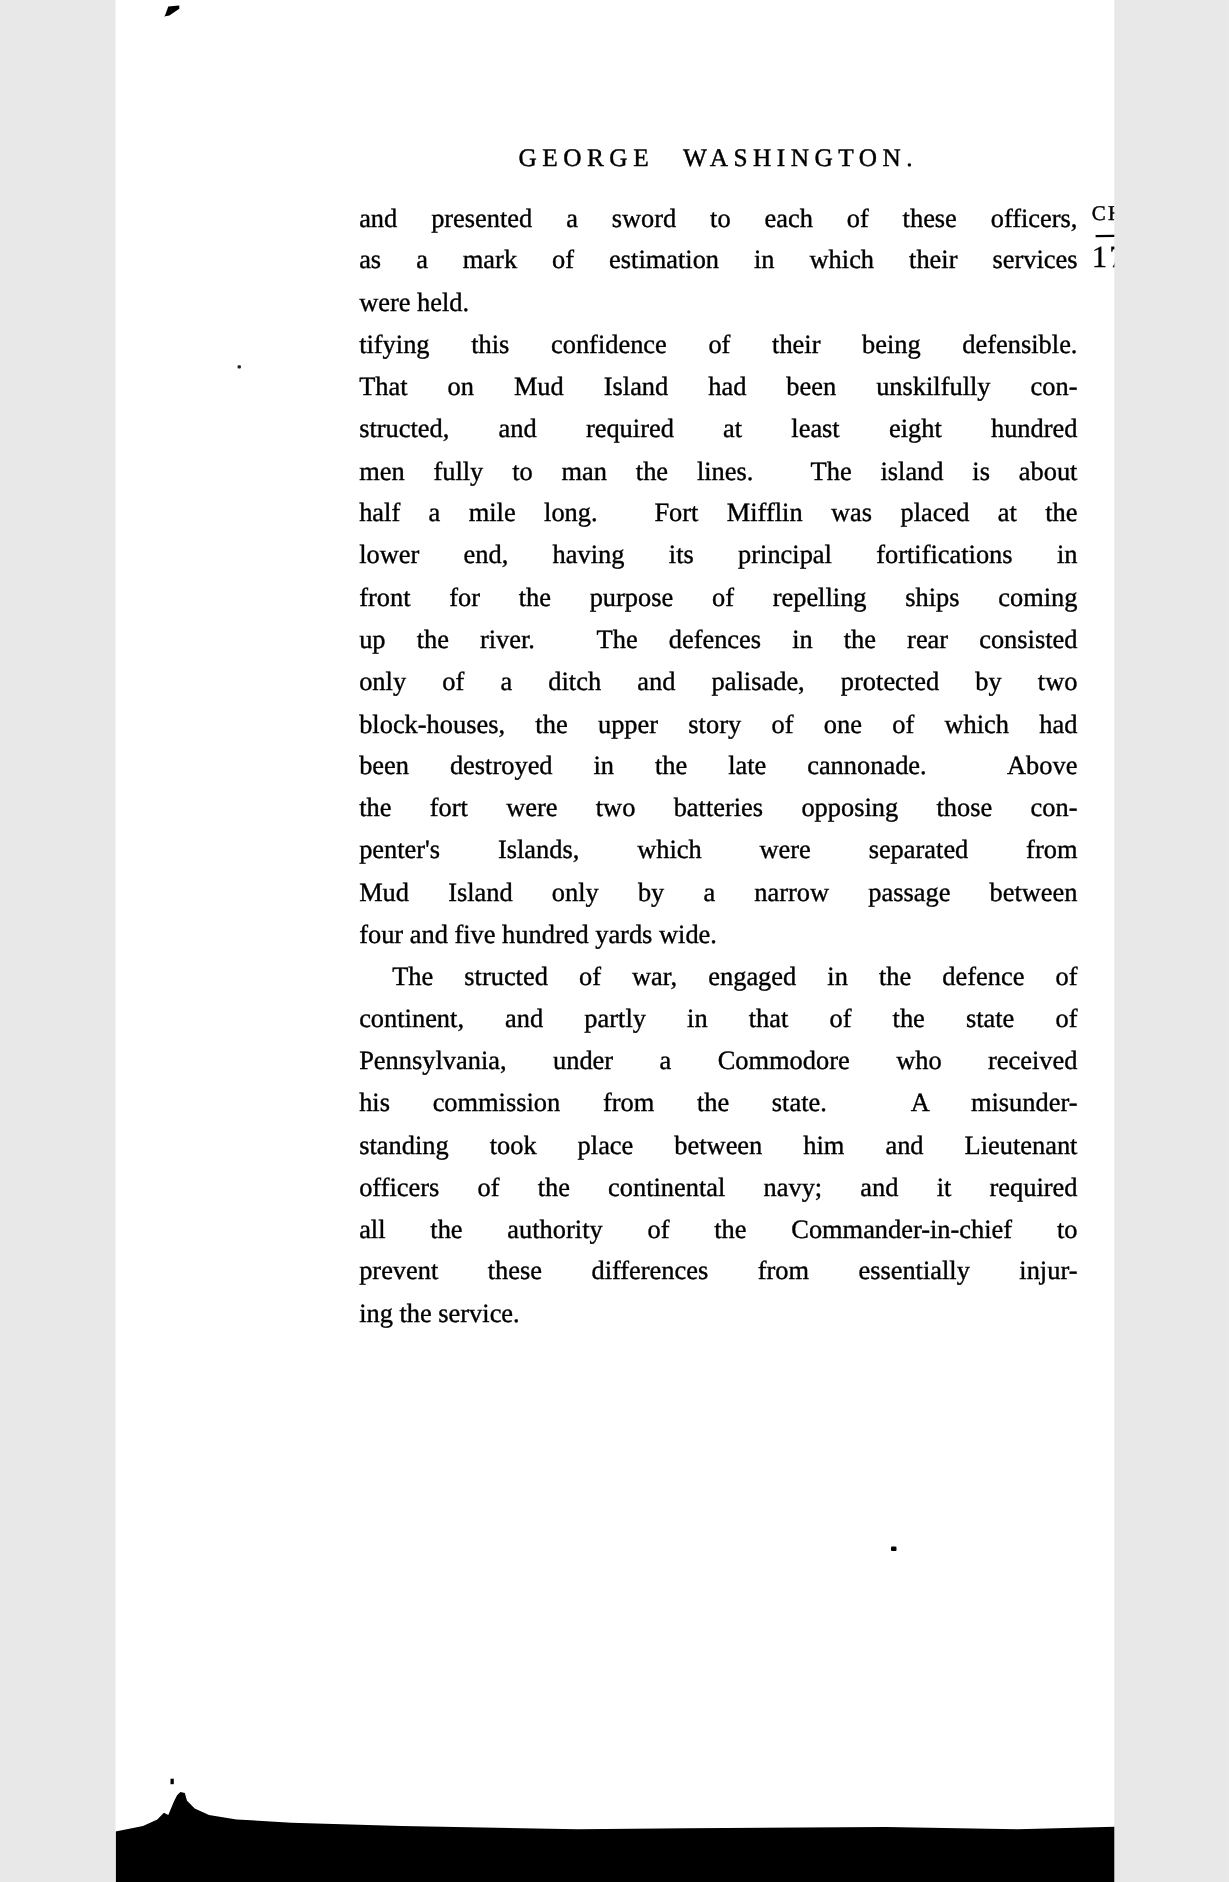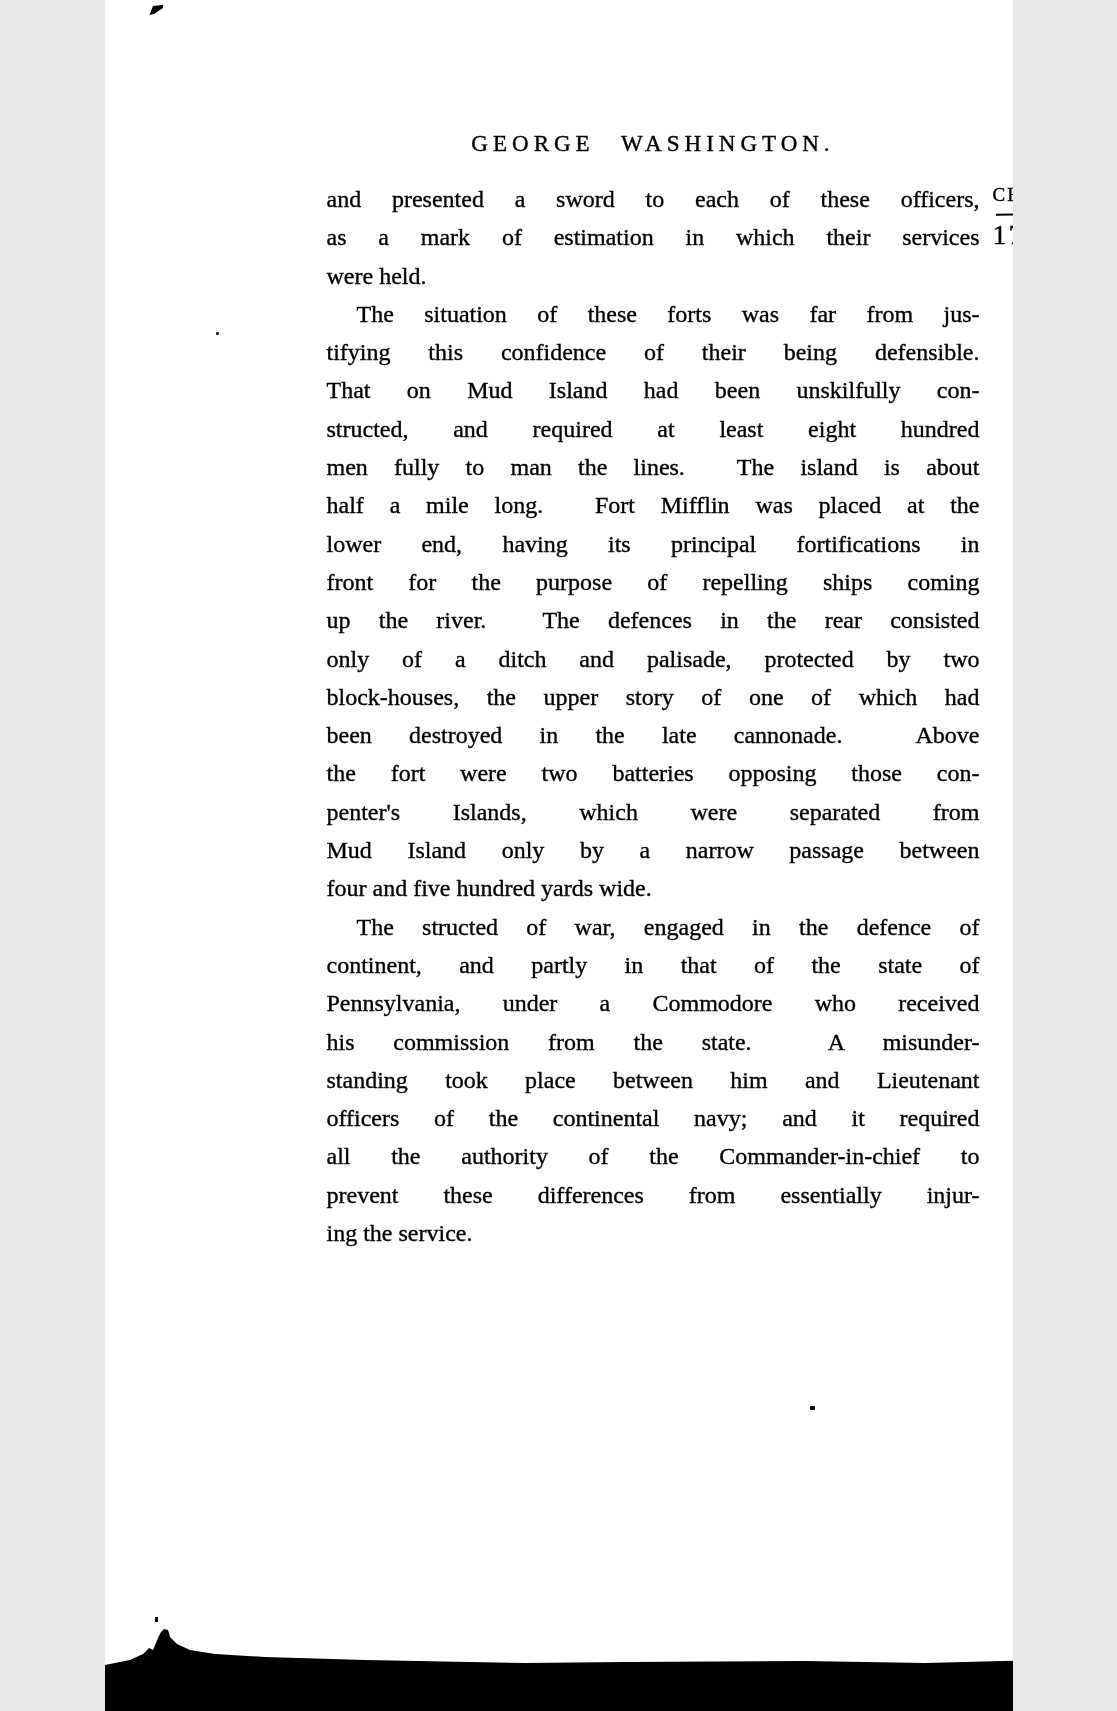"The situation of these forts" div.line { html: <div>The situation of these forts was far from jus-</div> -> none }
